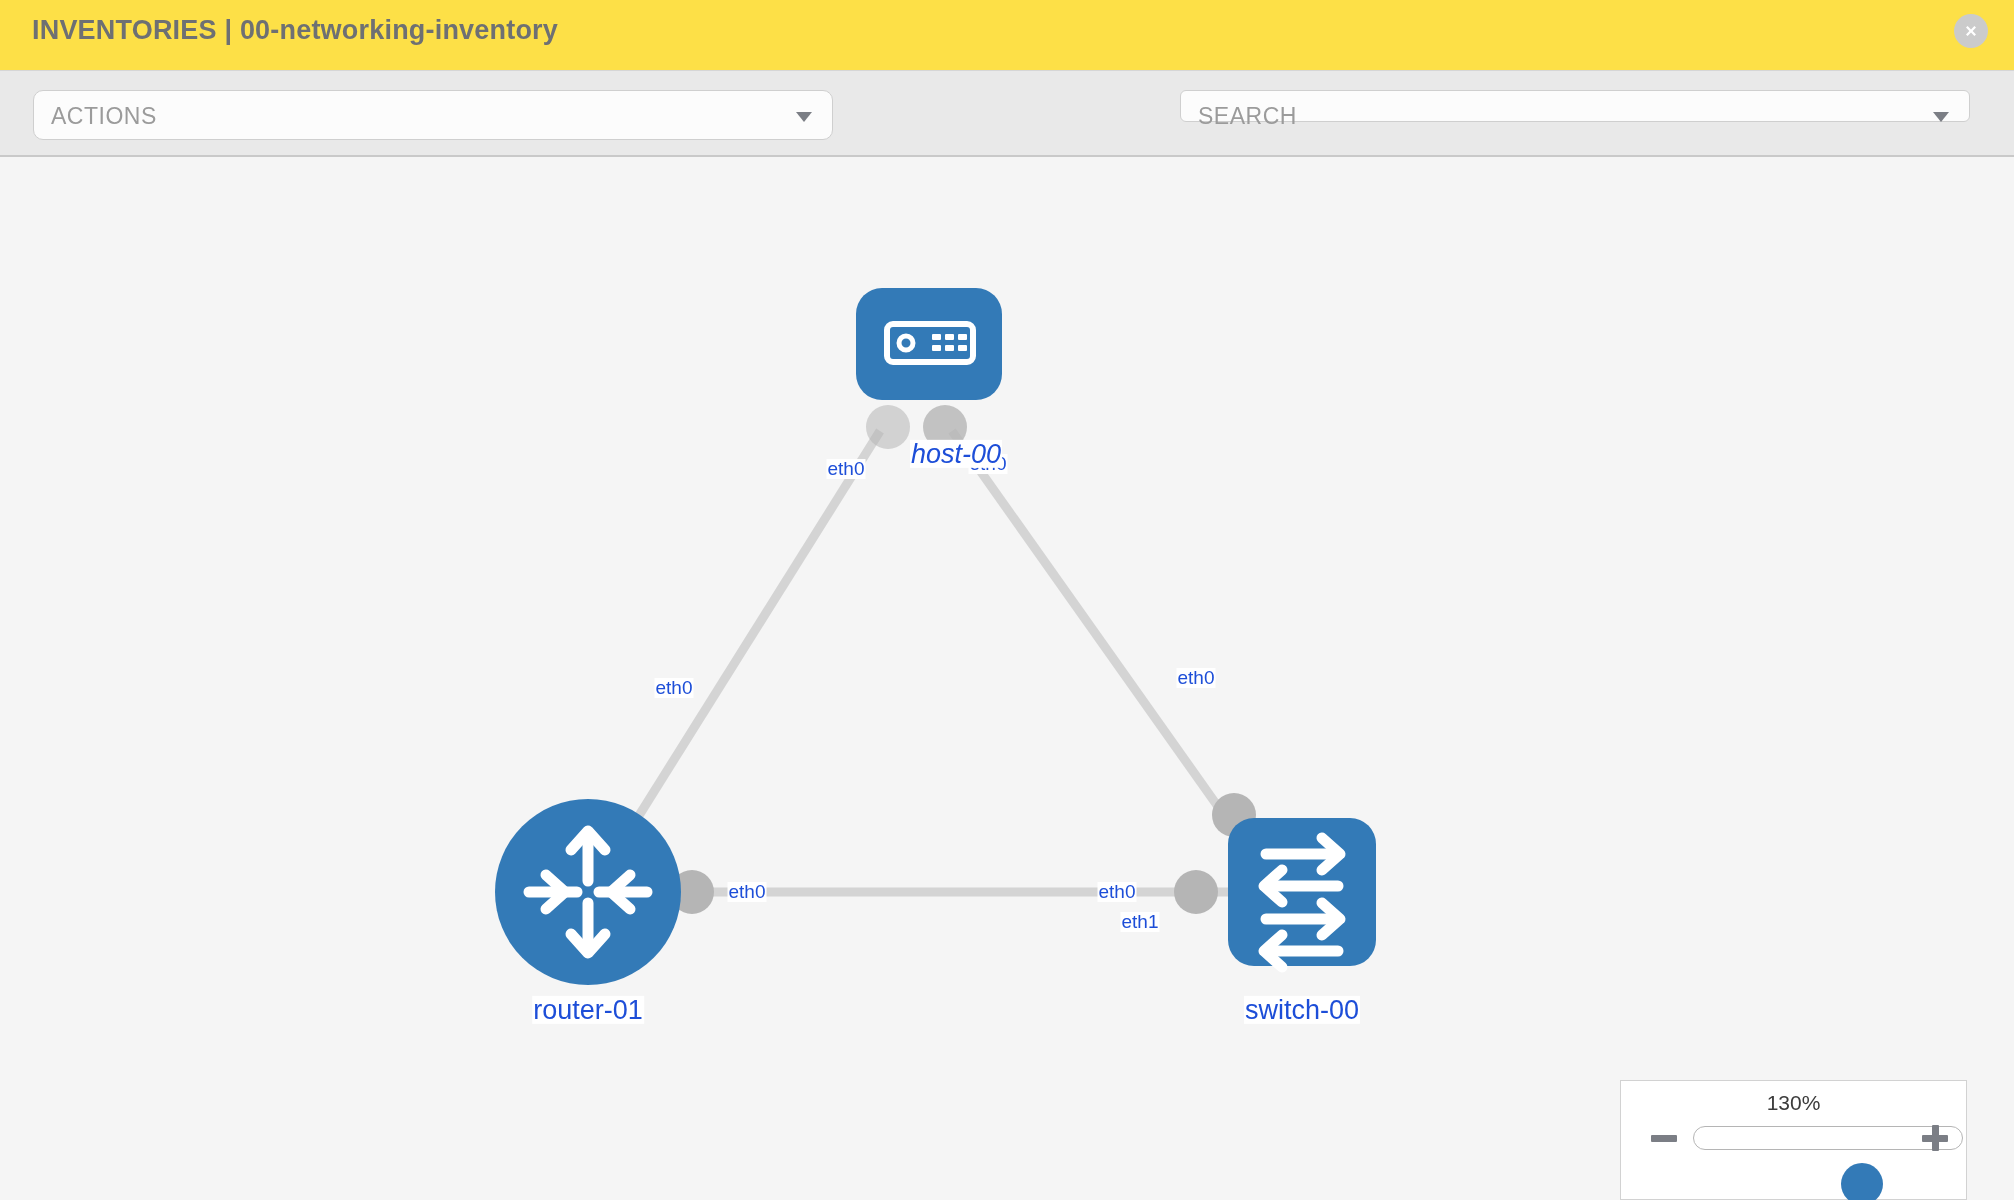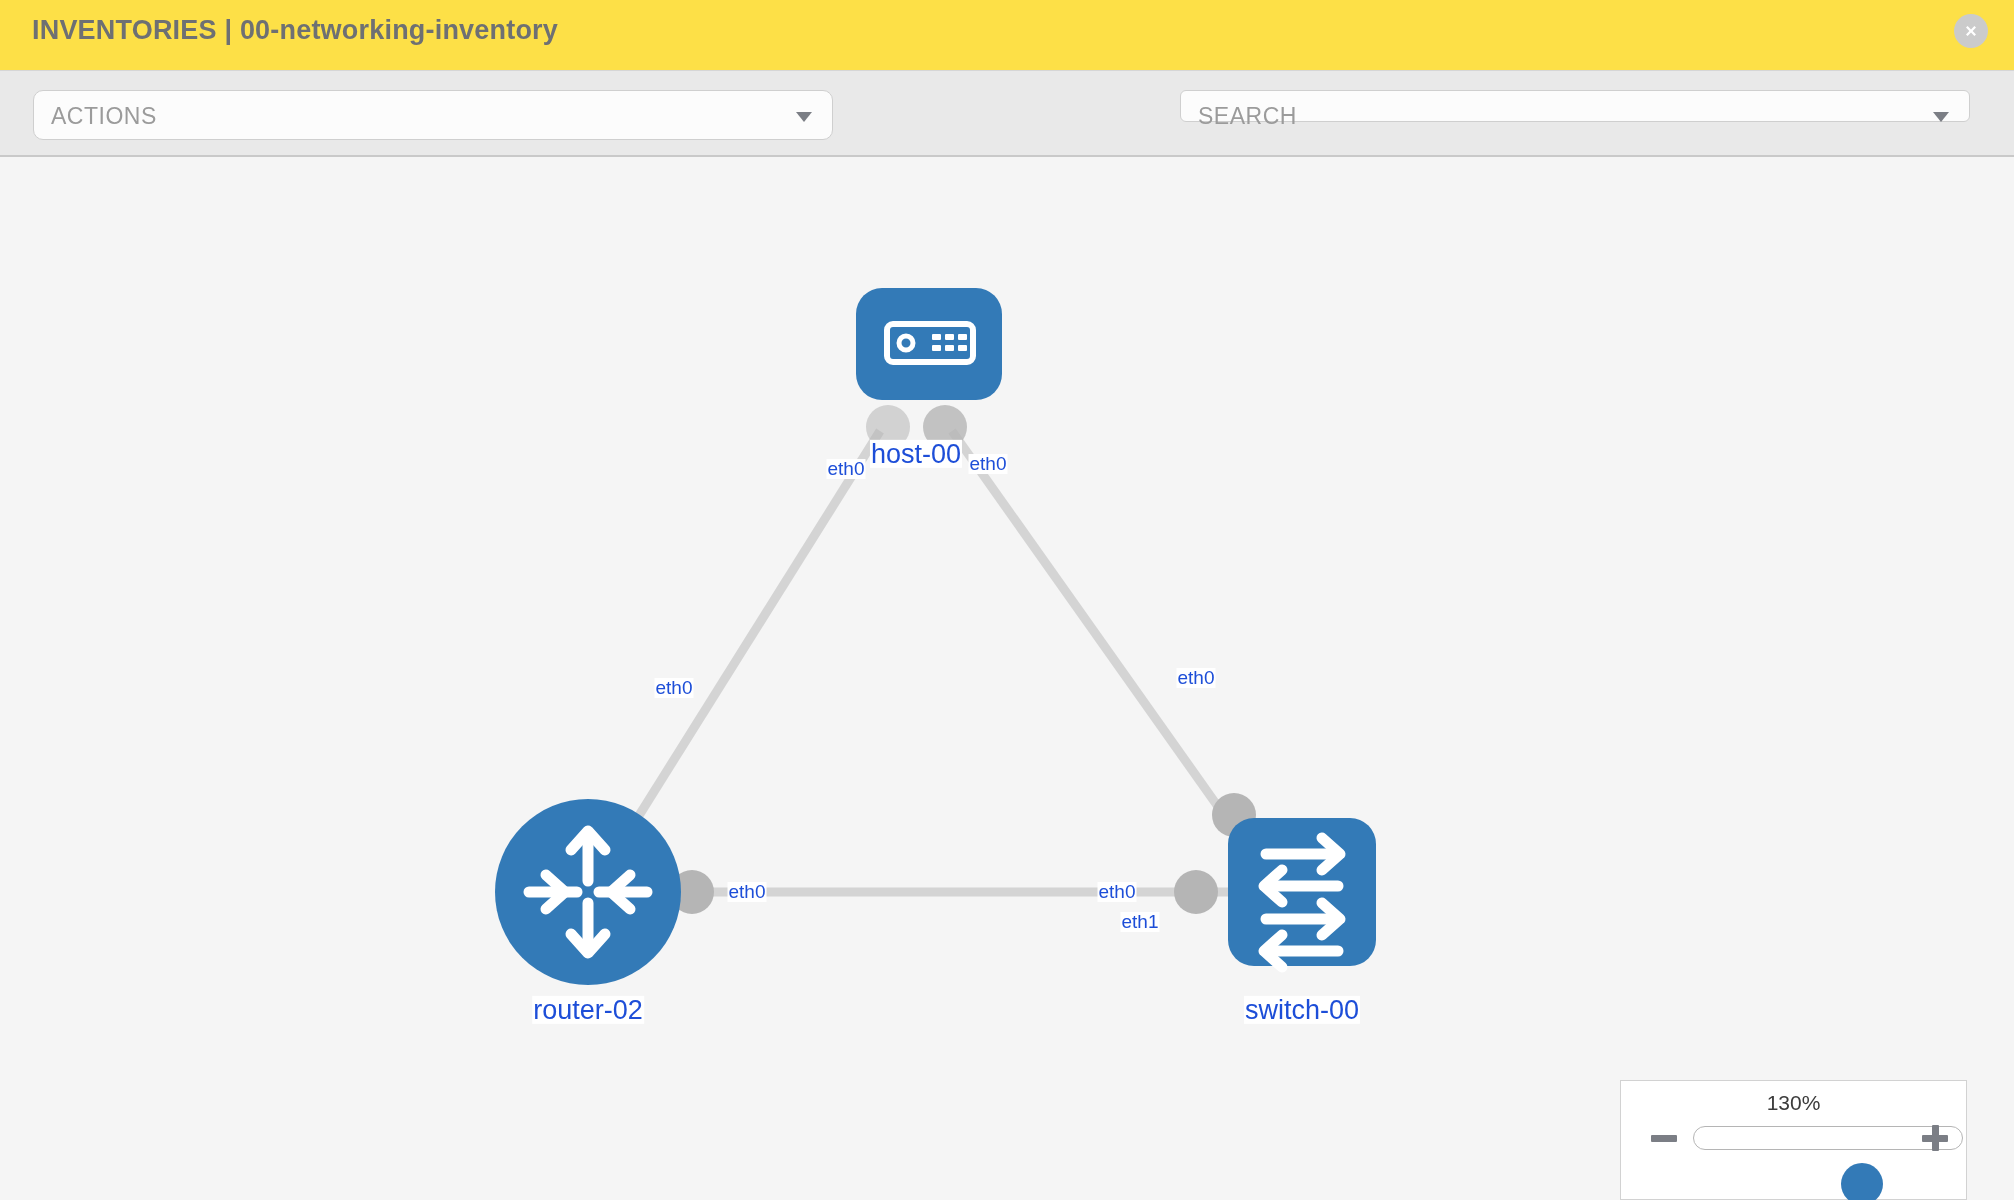"host-00" div.node-label { font-style: none -> italic; left: 916px -> 956px }
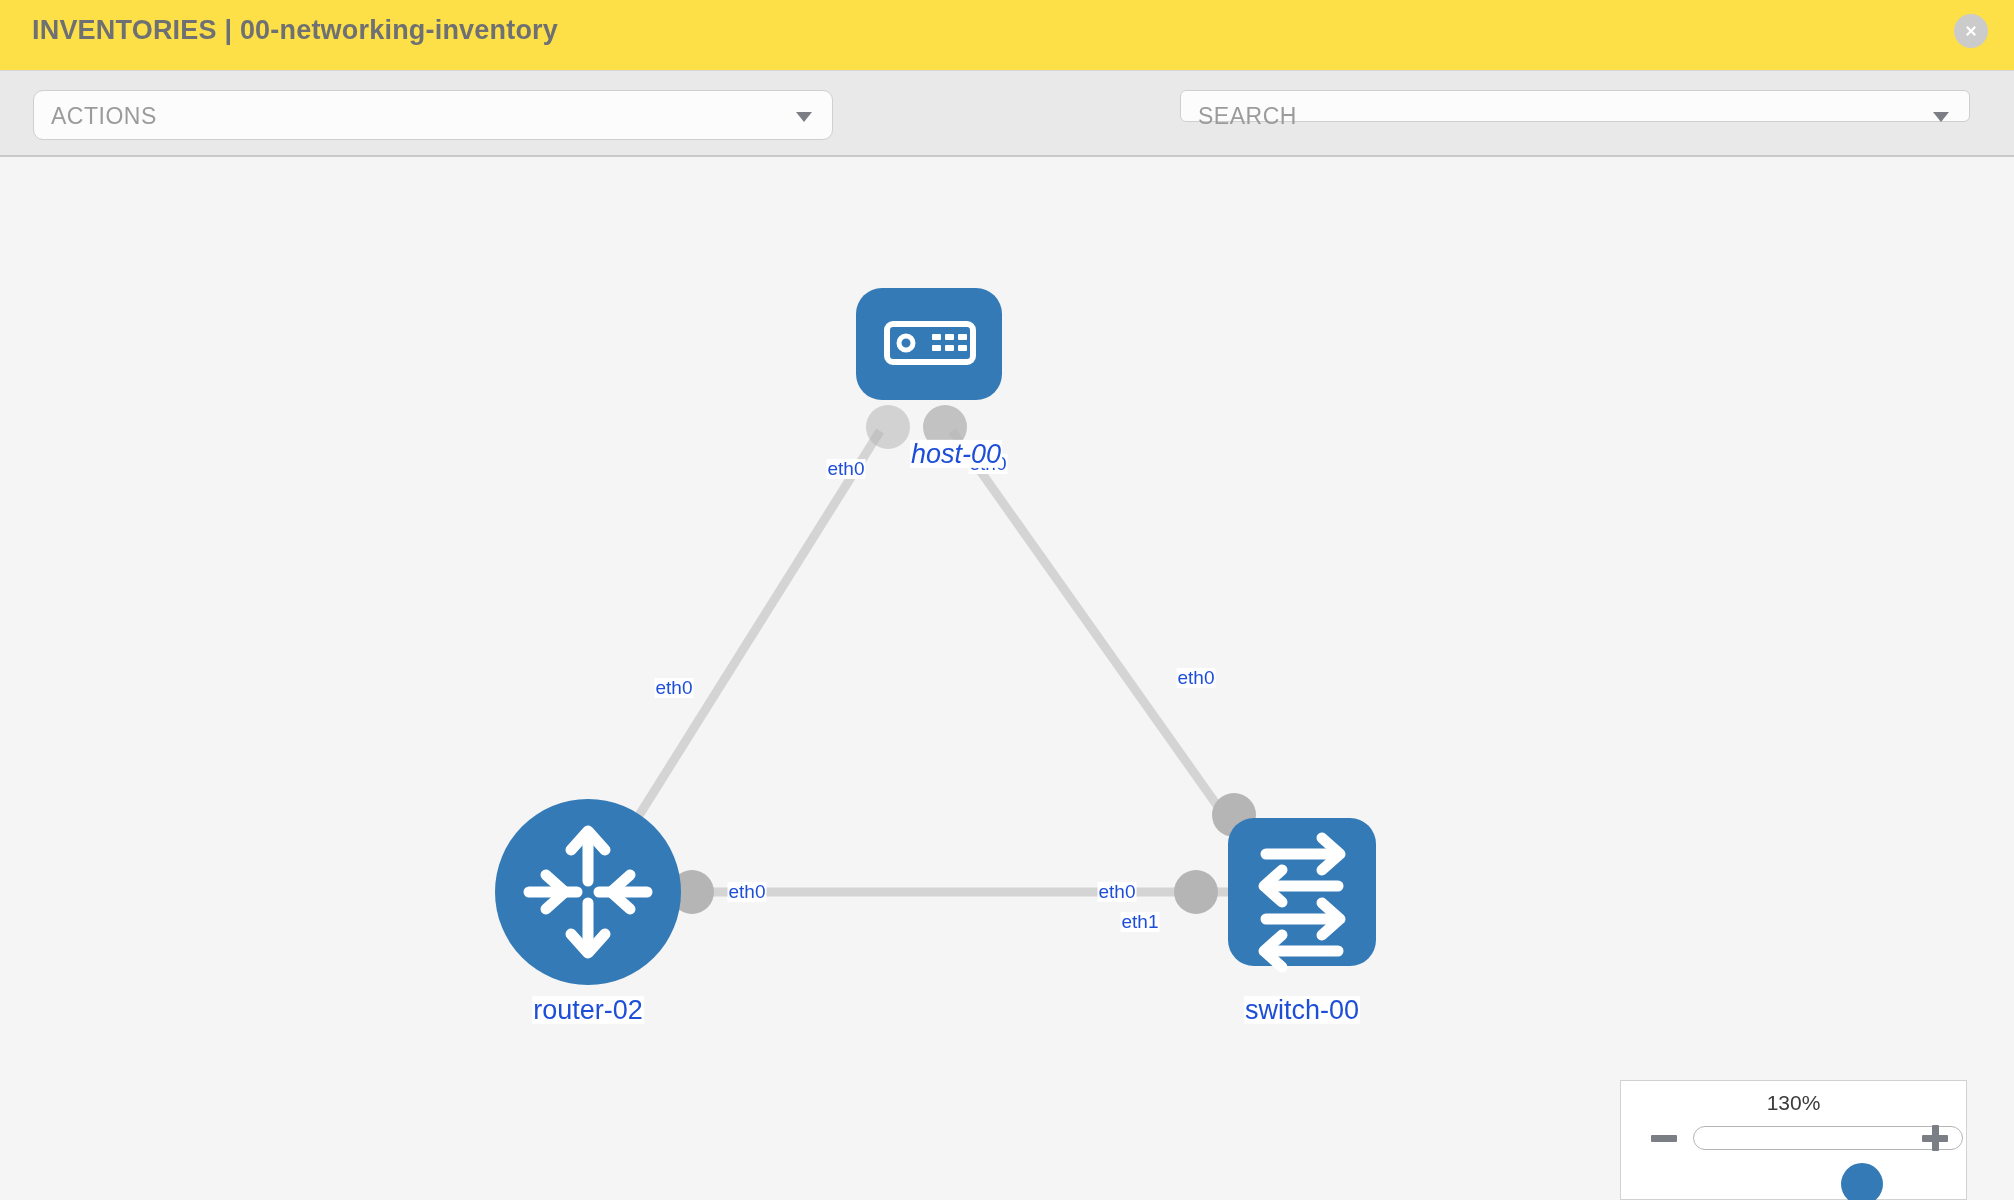"router-02" div.node-label { text: router-02 -> router-01 }
